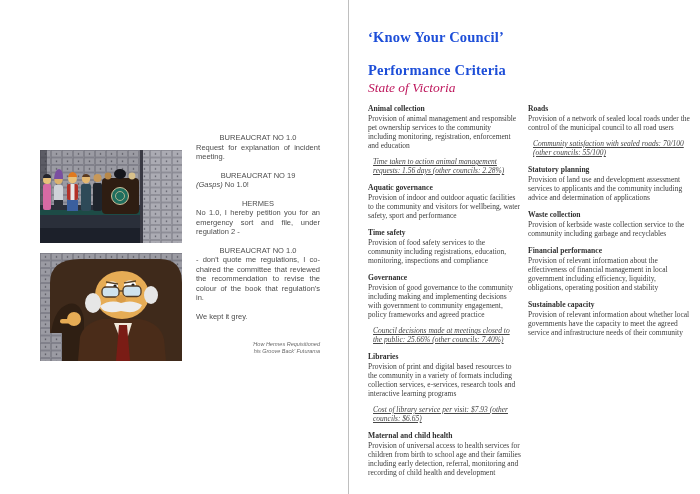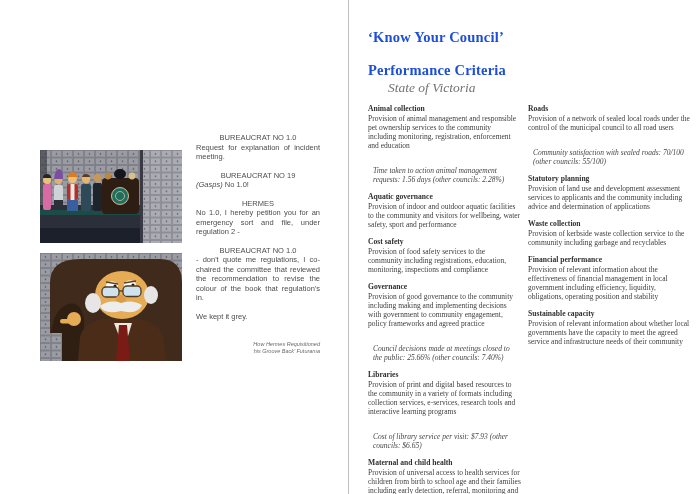"State of Victoria" .subtitle { color: #737373 -> #be185d; margin-left: 20px -> none }
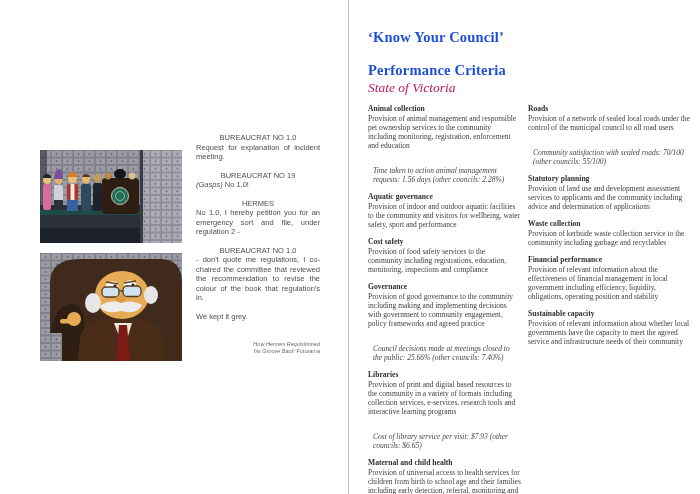"Community satisfaction with sealed" .criterion .metric { margin-top: 16px -> 7px; text-decoration: none -> underline }
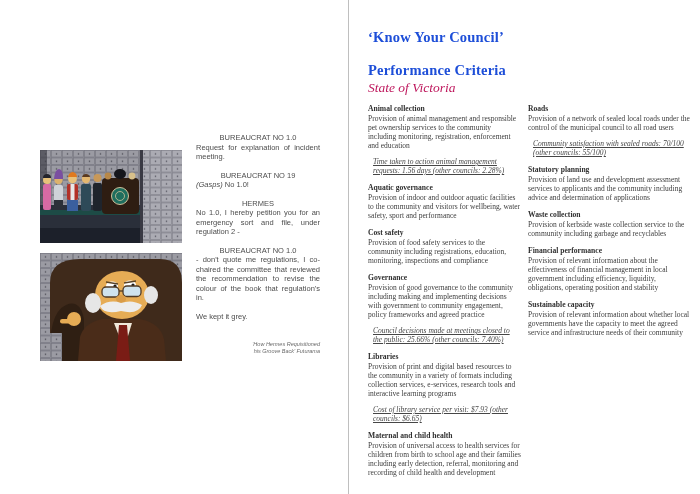"Cost safety" h3 { text: Cost -> Time }
